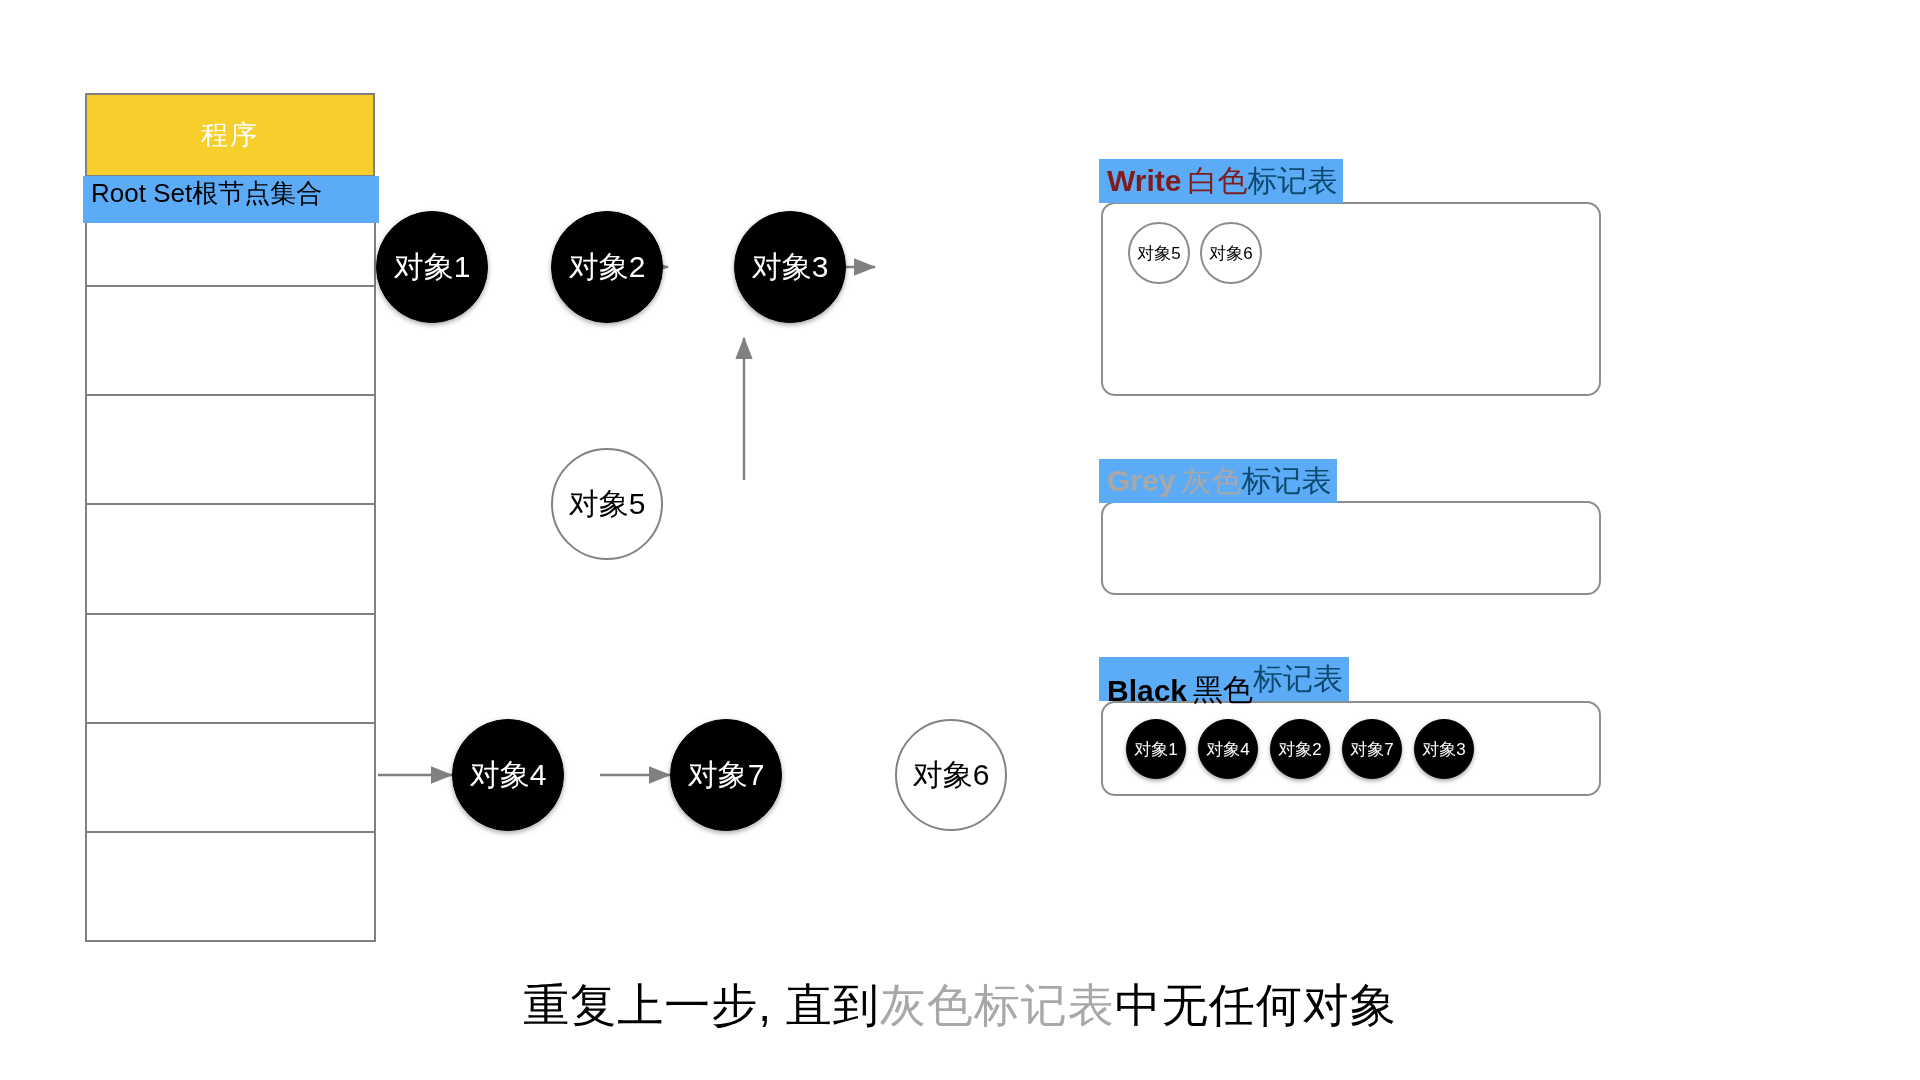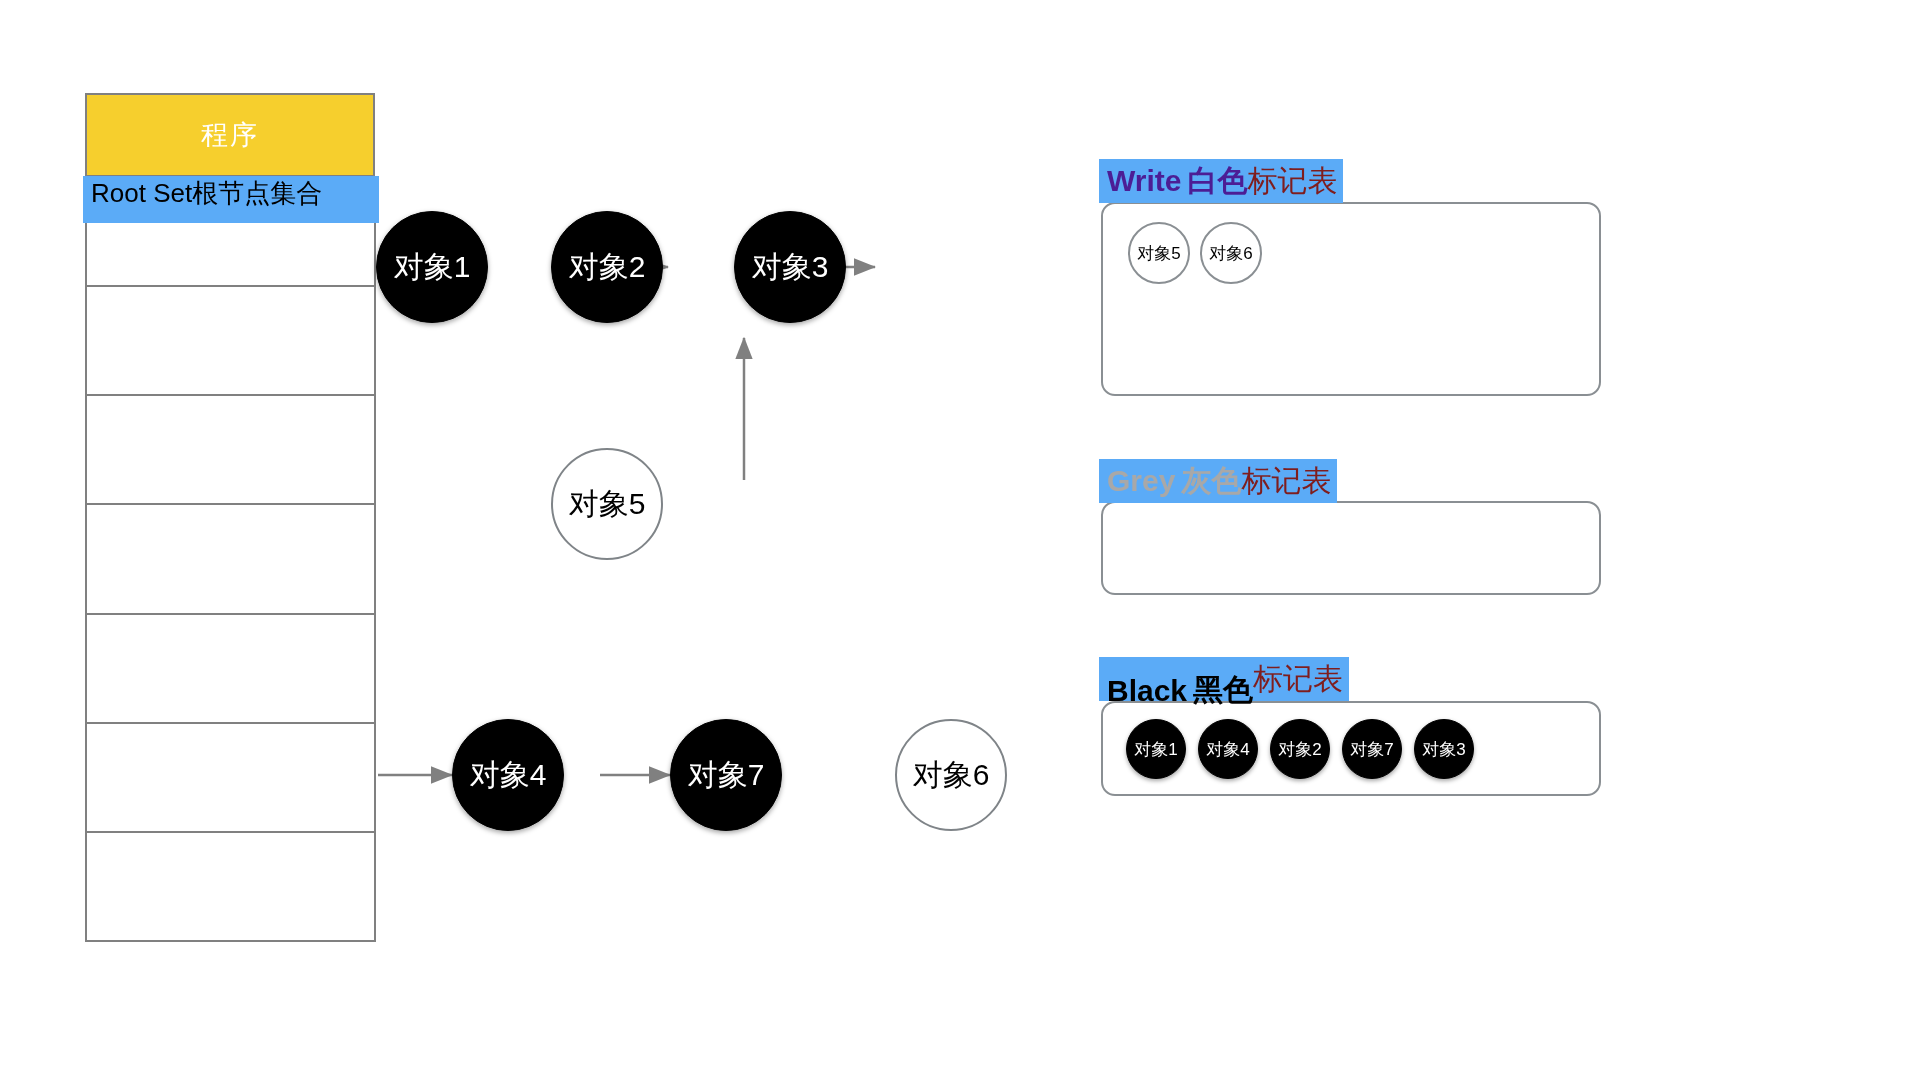"Write" .kw-white, .cn-white { color: #4c1d95 -> #7f1d1d }
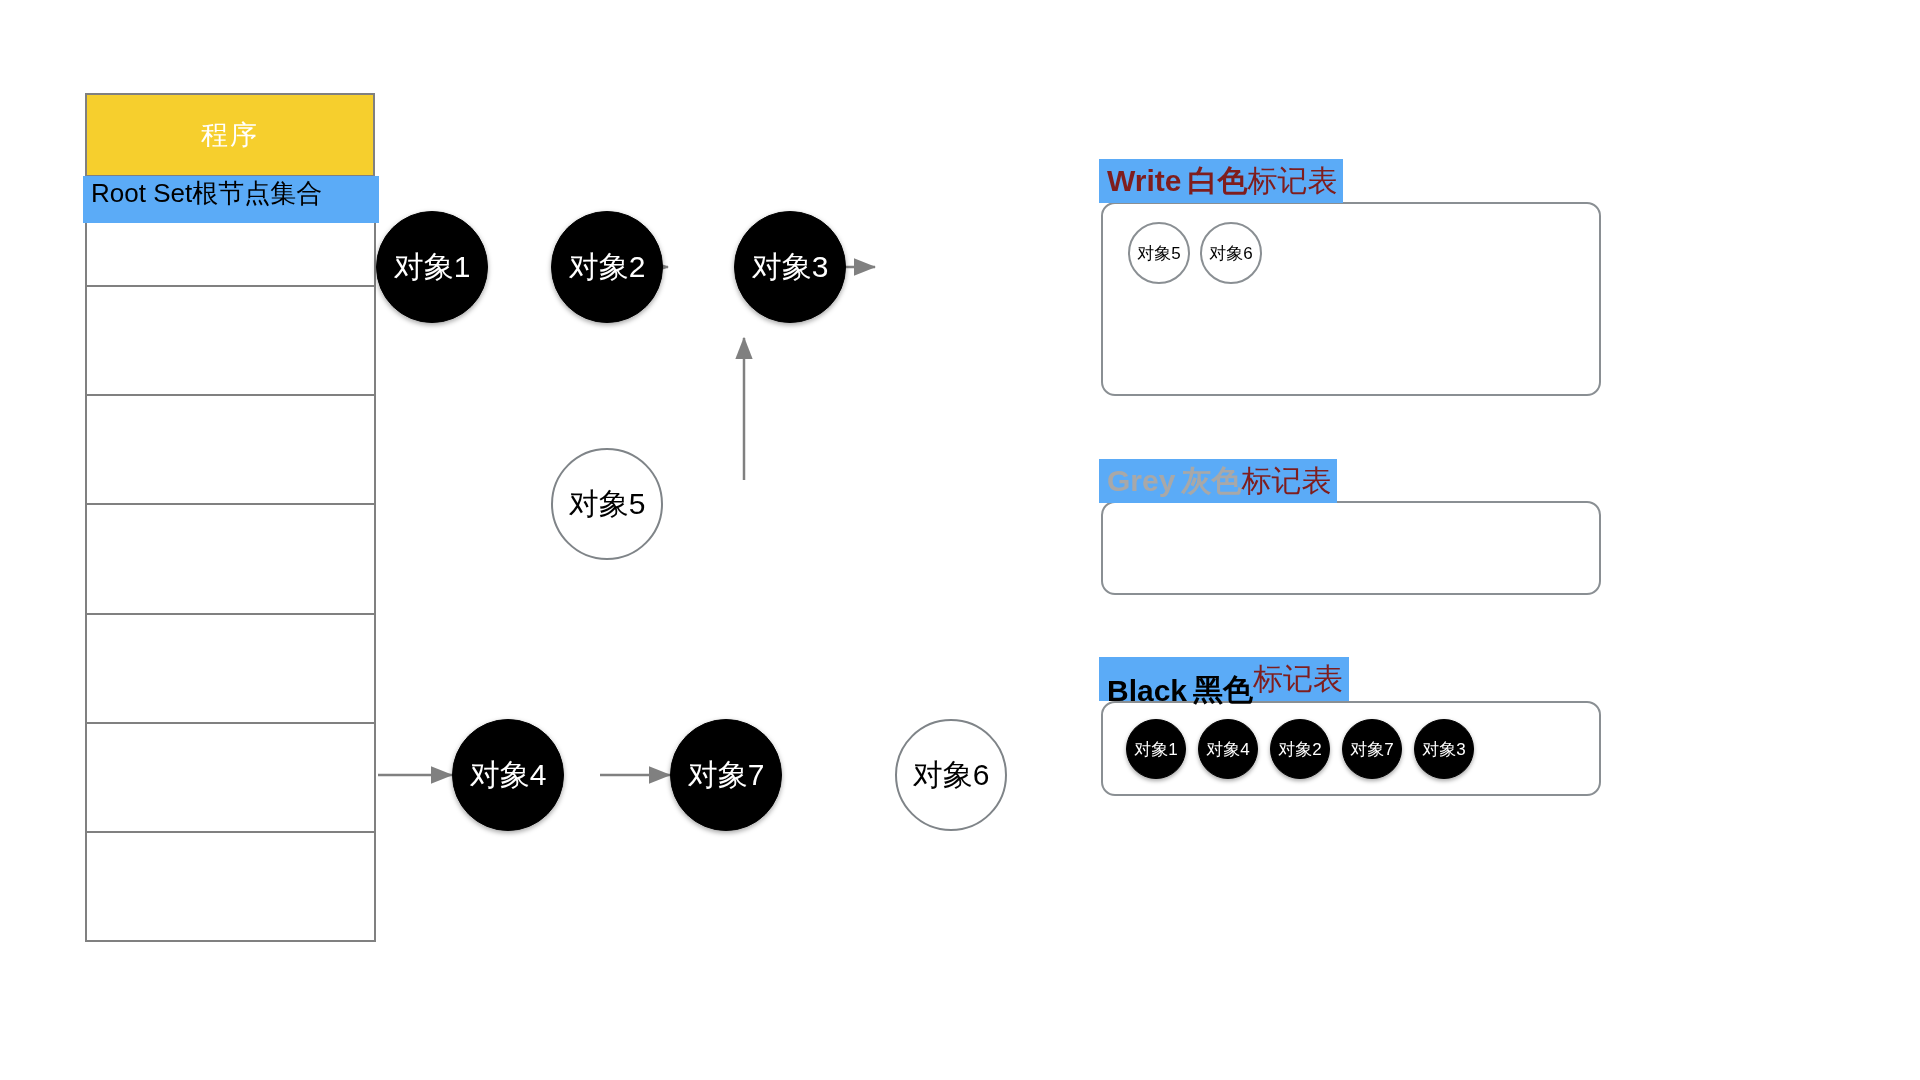"白色" .mark-header .cn-color { font-weight: bold -> normal }
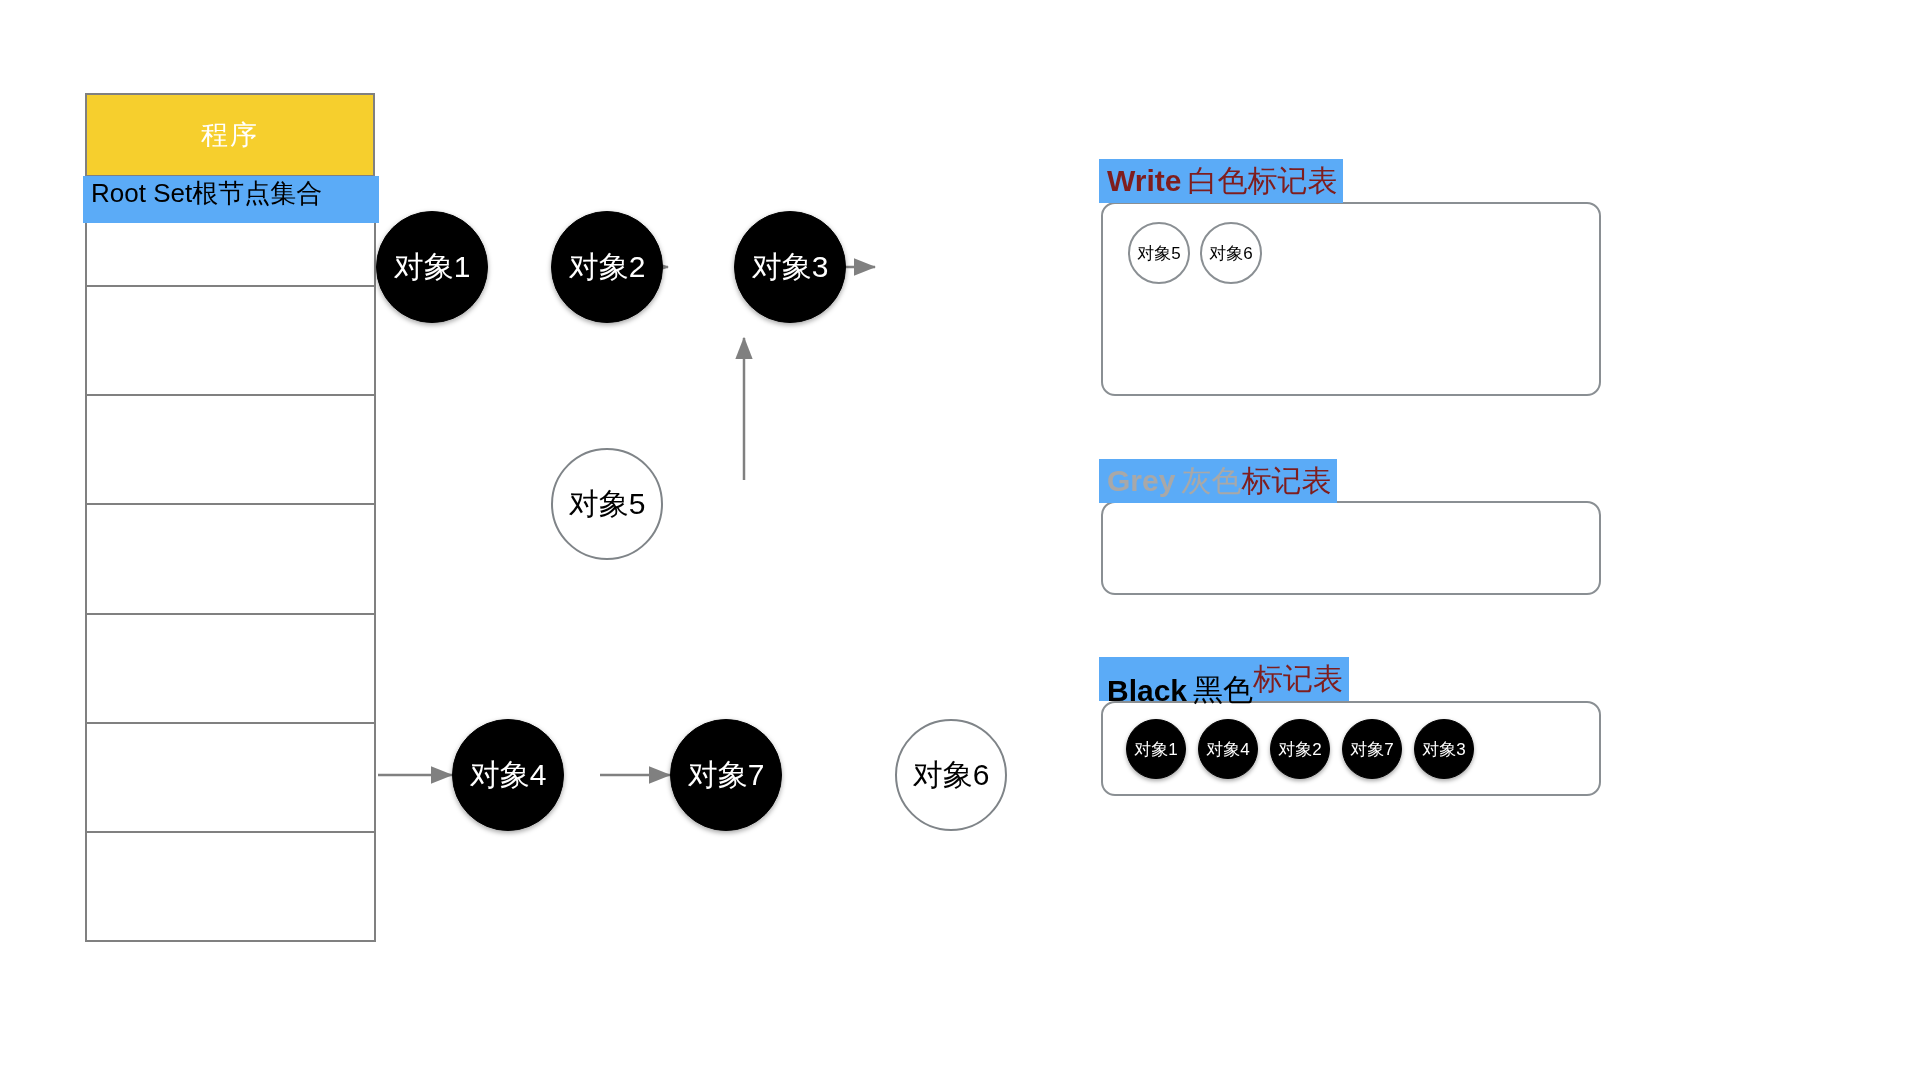"标记表" .mark-header .tail { color: #7f1d1d -> #0c4a6e }
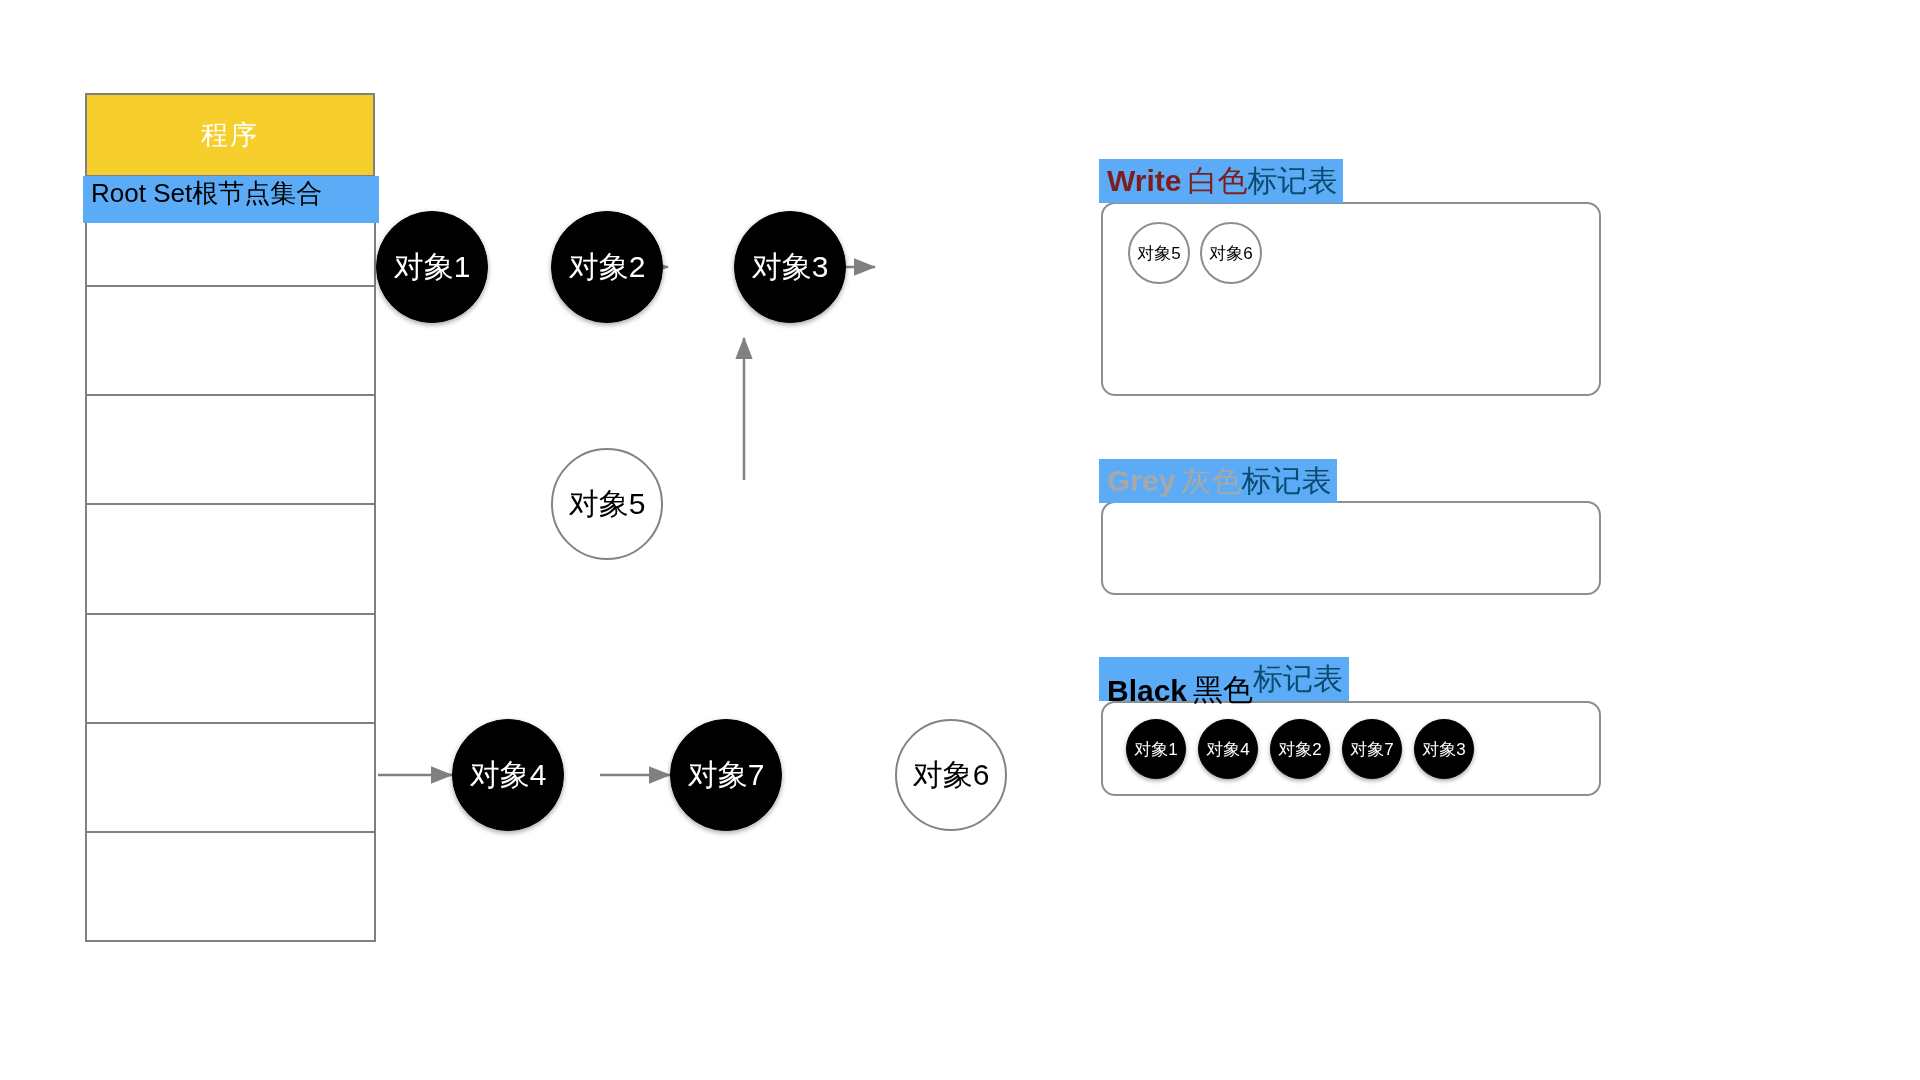"重复上一步, 直到灰色标记表中无任何对象" div.caption { html: none -> <div> <span>重复上一步, 直到</span><span>灰色标记表</span><span>中无任何对象</span> </div> }
